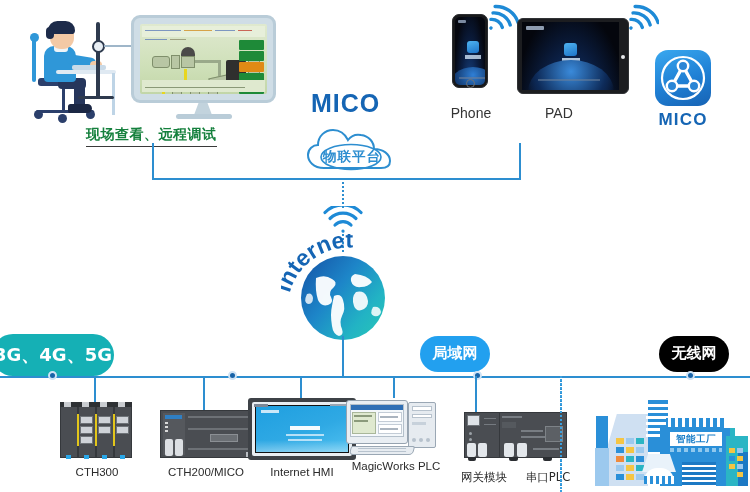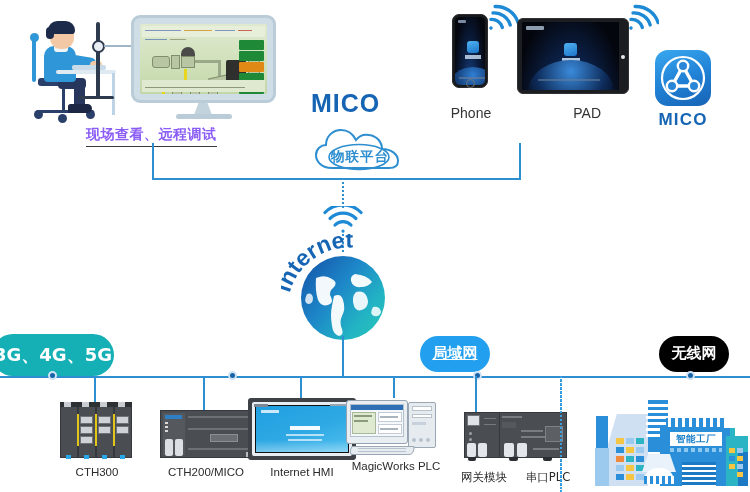"PAD" div.abs { text-align: right -> left }
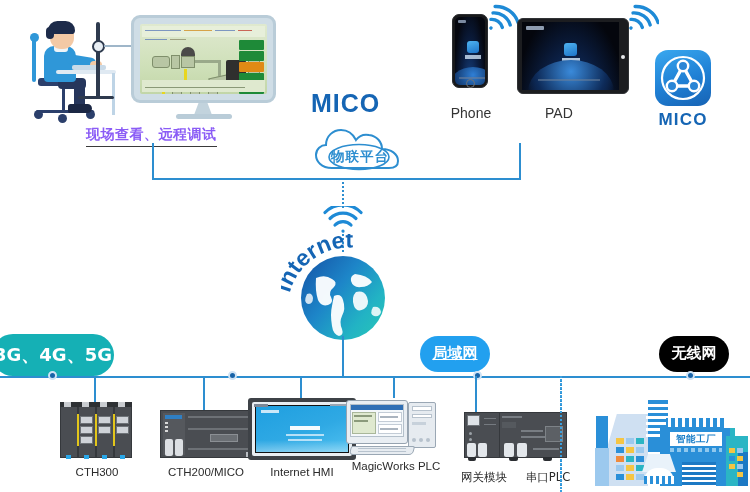"现场查看、远程调试" .caption-underline { color: #8b5cf6 -> #15803d }
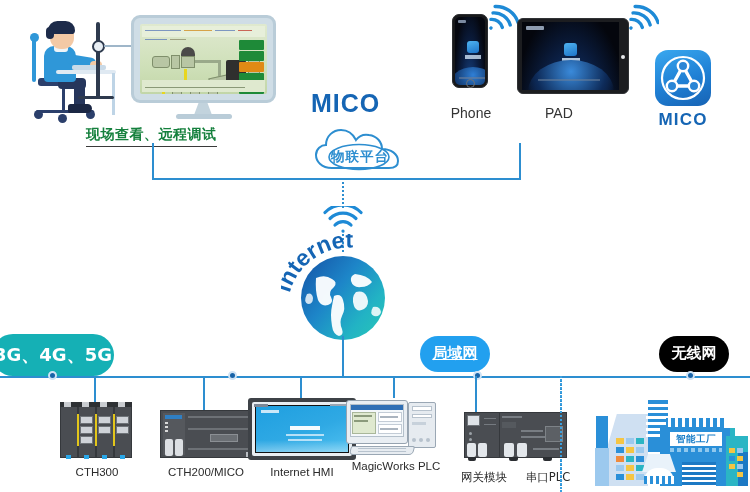"物联平台" div.abs { left: 312px -> 304px }
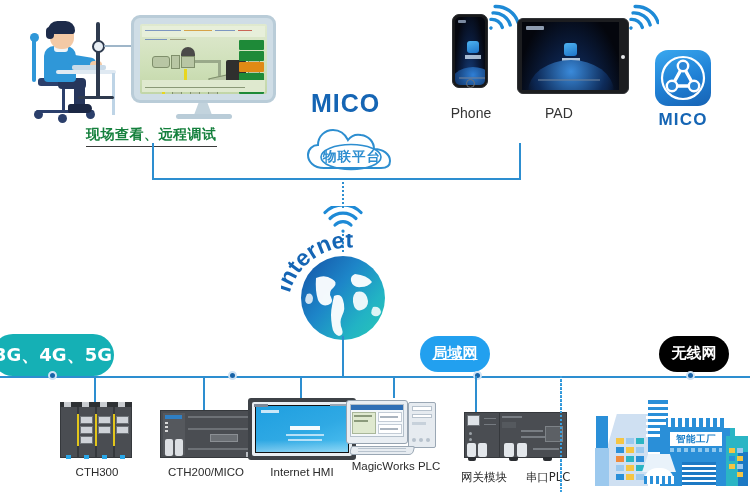"局域网" div.abs { text-decoration: underline -> none }
